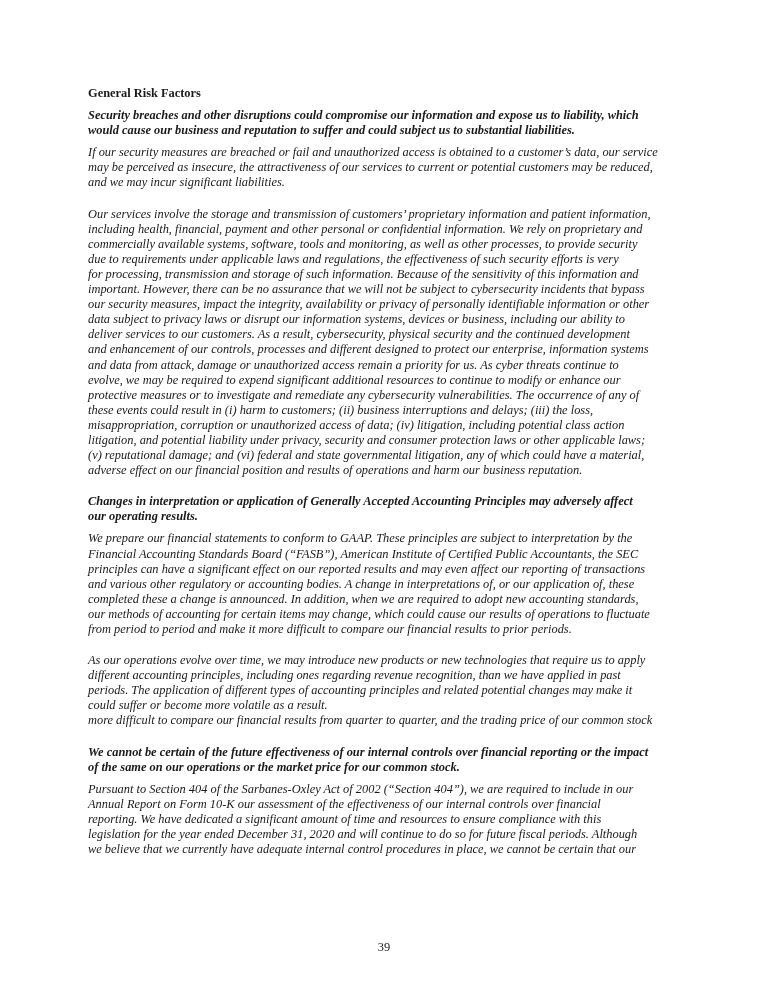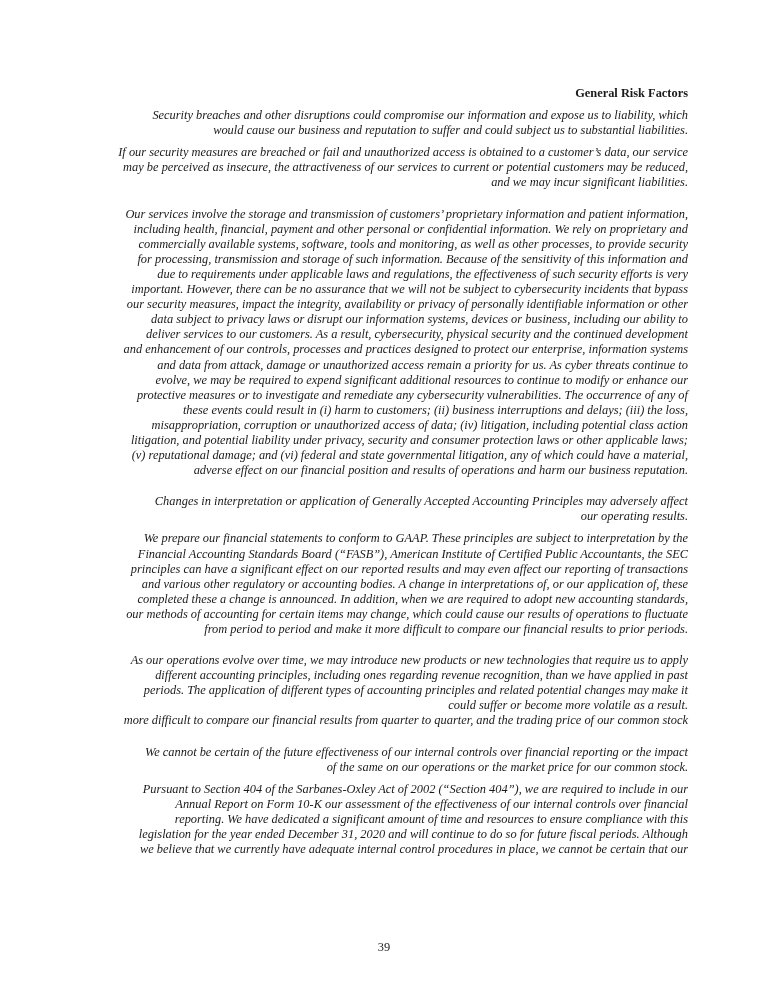"General Risk Factors" .page { text-align: right -> none }
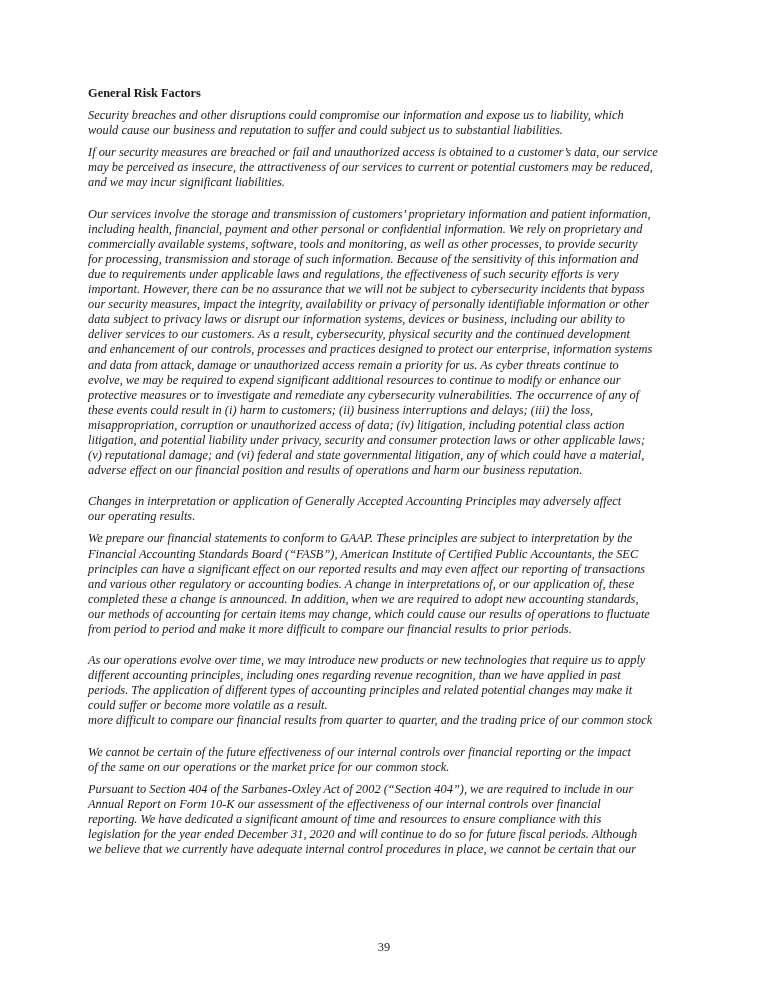"Security breaches and other disruptions" .risk-heading { font-weight: normal -> bold }
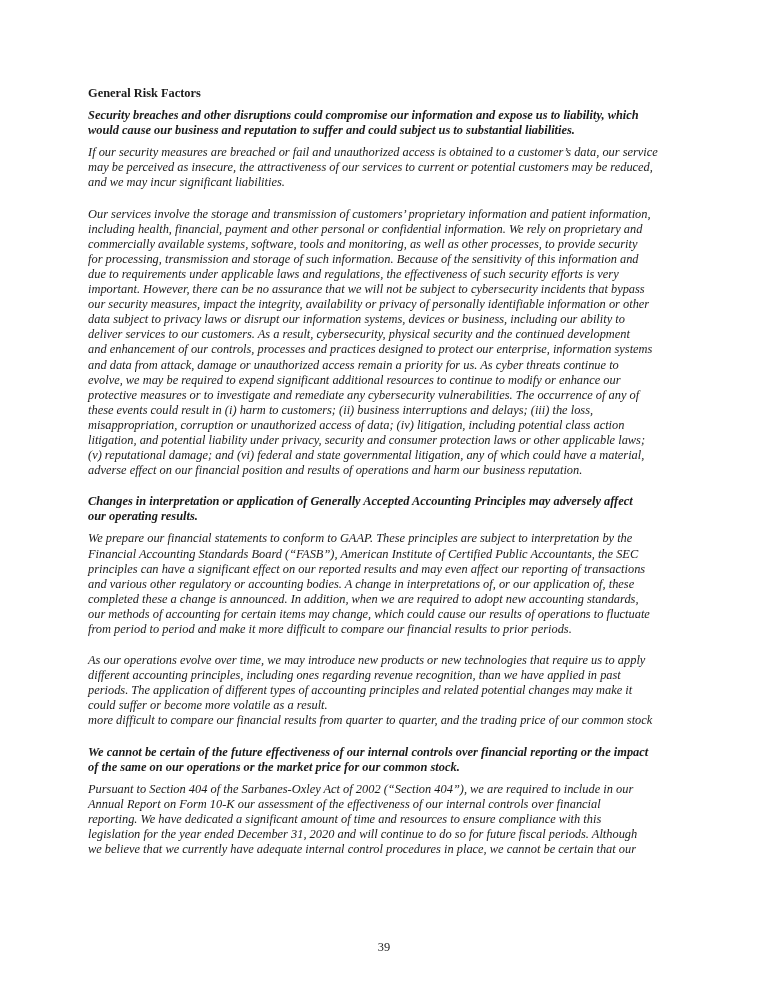"for processing, transmission and storage" span.line { order: before "due to requirements under applicable" -> after "due to requirements under applicable" }
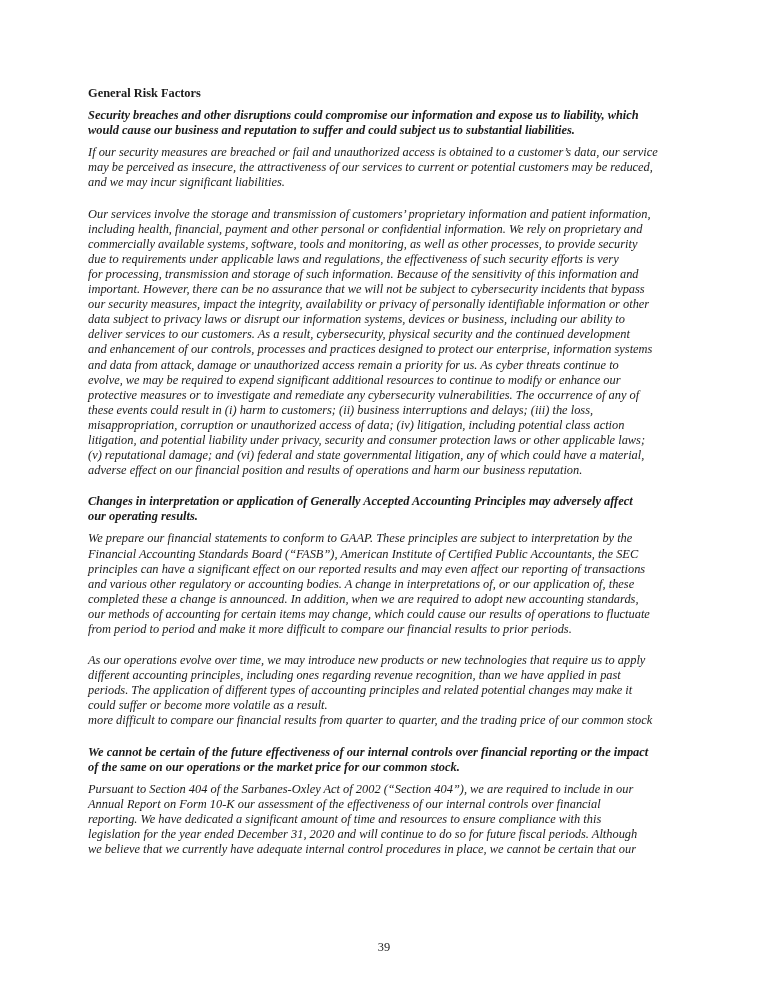"and enhancement of our controls," span.line { text: practices -> different }
